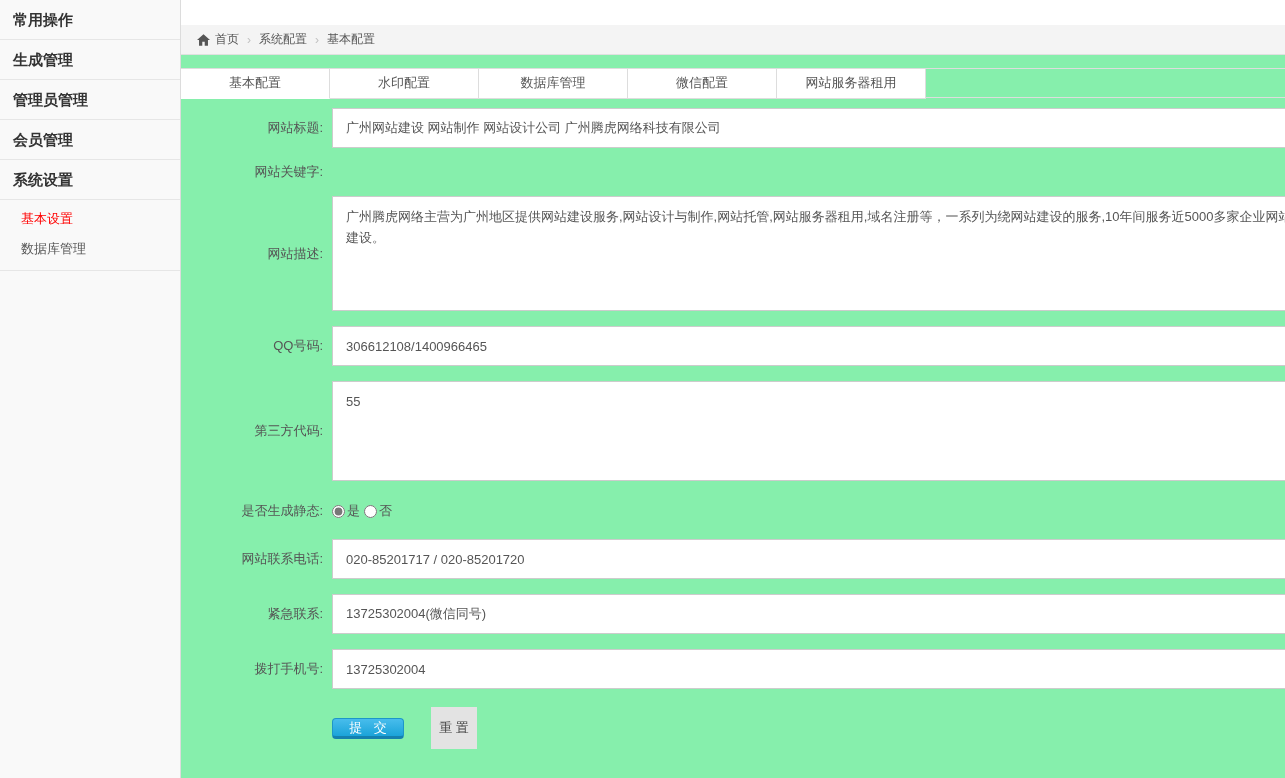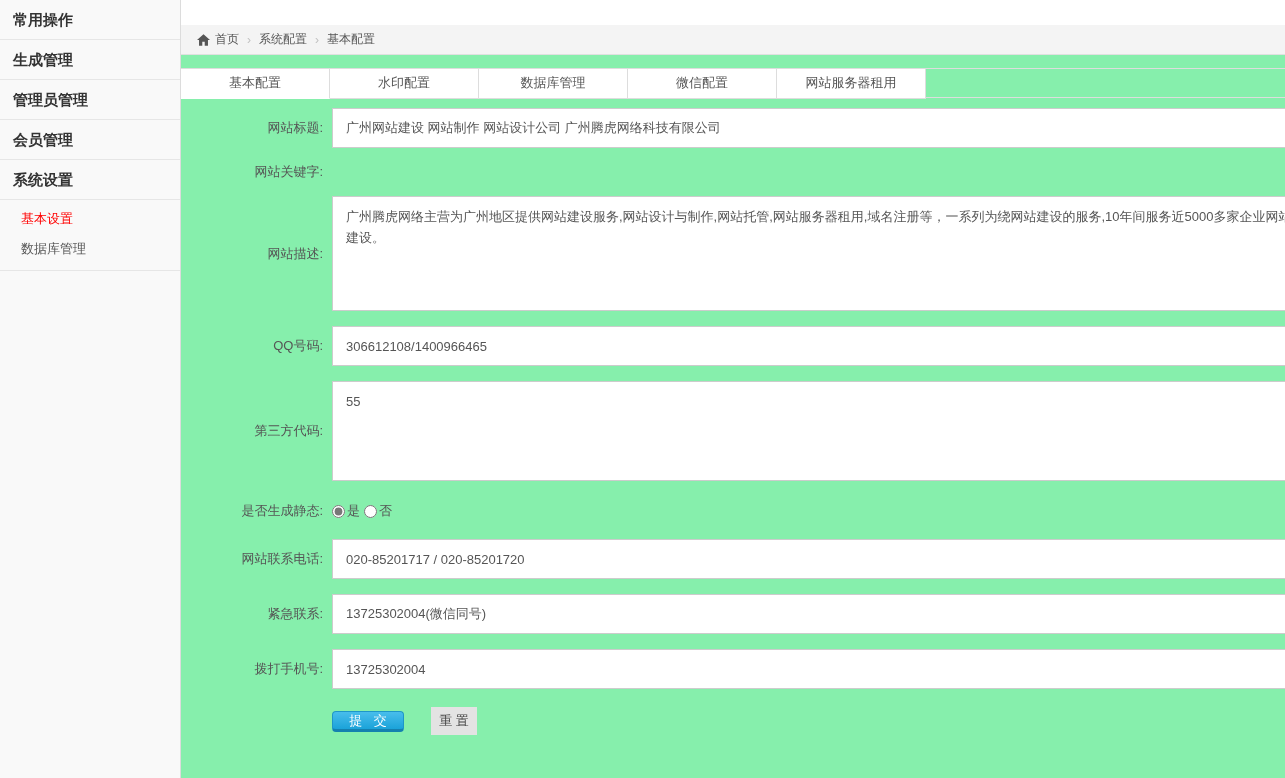"重 置" .reset-btn { height: 28px -> 42px }
